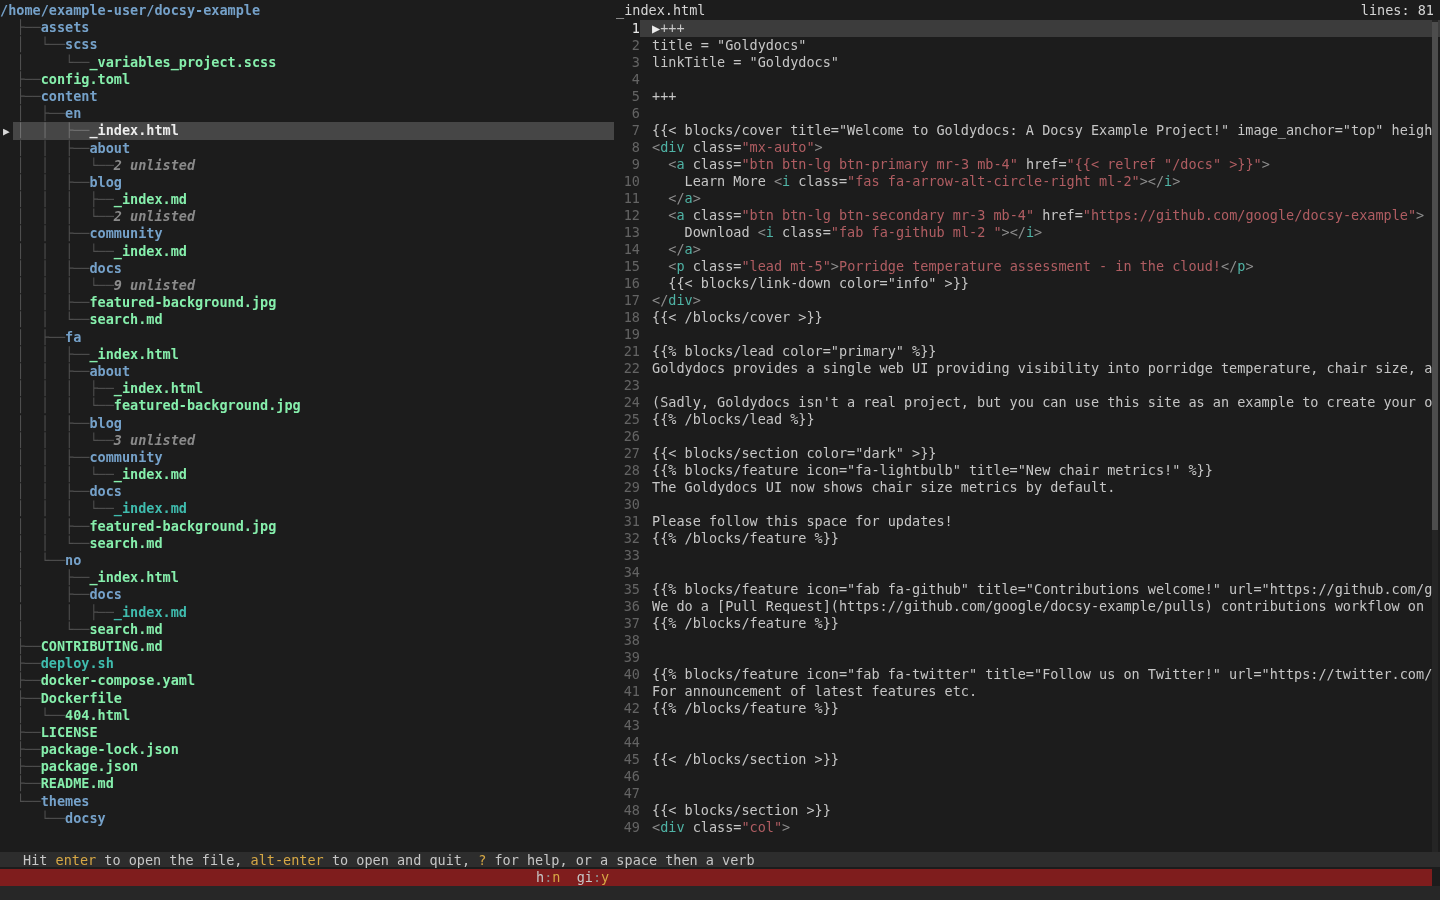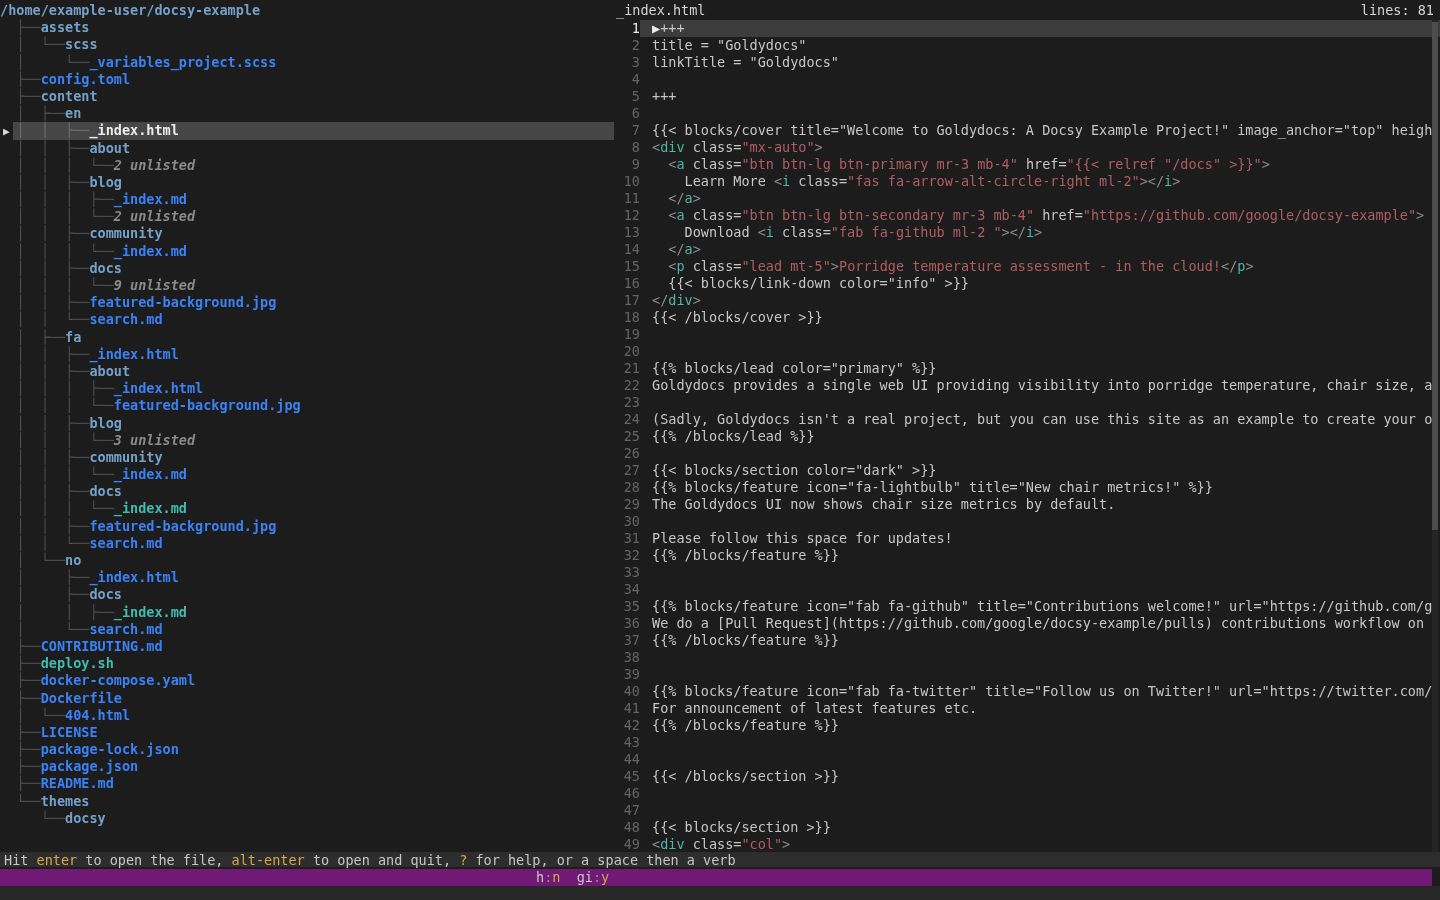"_variables_project.scss" .c-file { color: #3b82f6 -> #86efac }
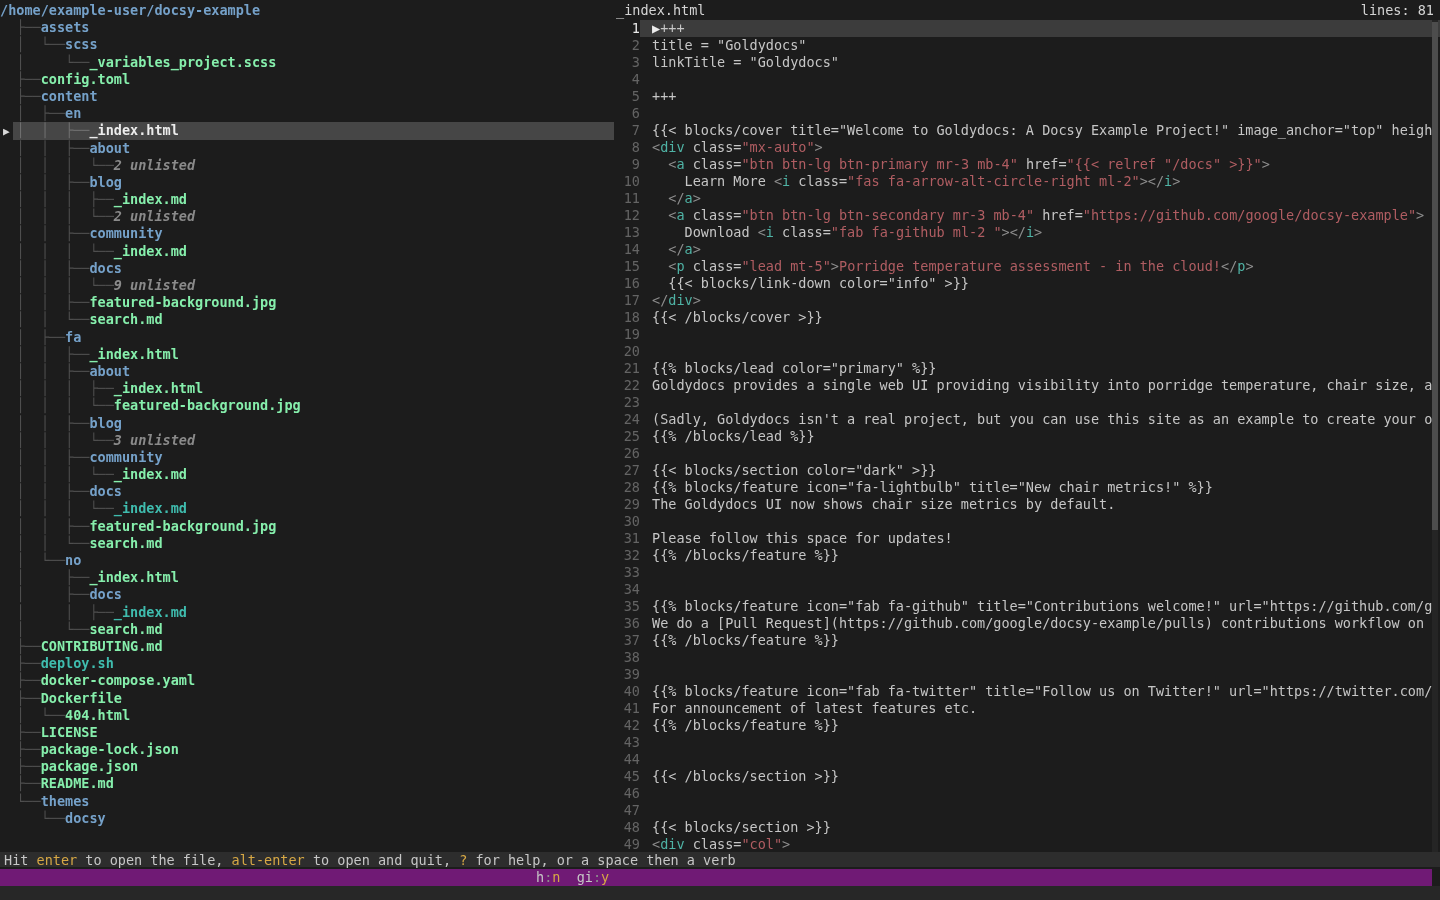"20" div.pline { html: <div><span>20</span><span></span></div> -> none }
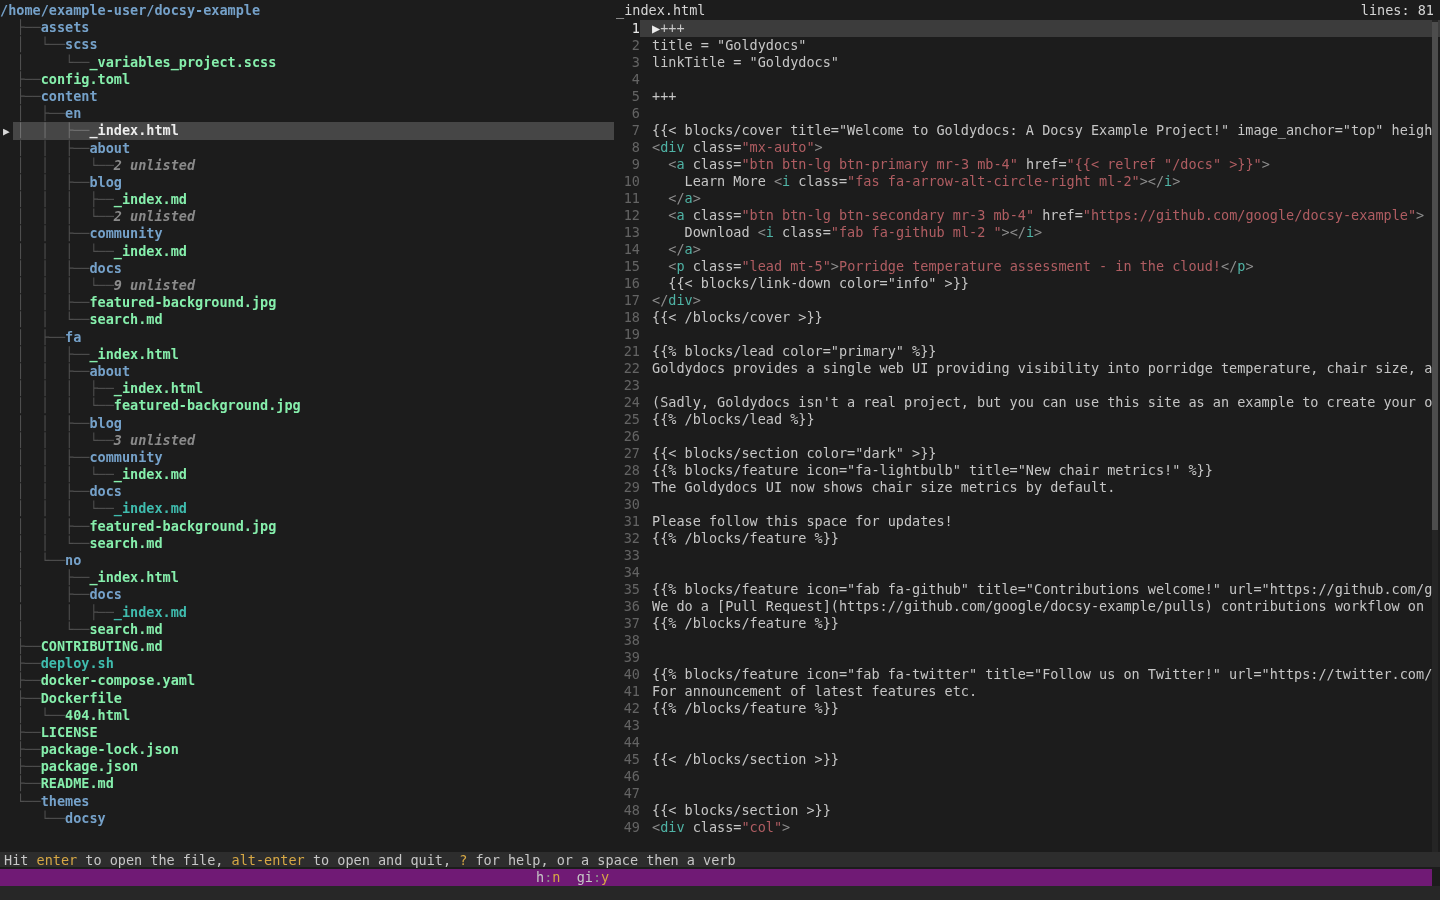"Hit enter to open the" .status-bar { padding-left: 4px -> 23px }
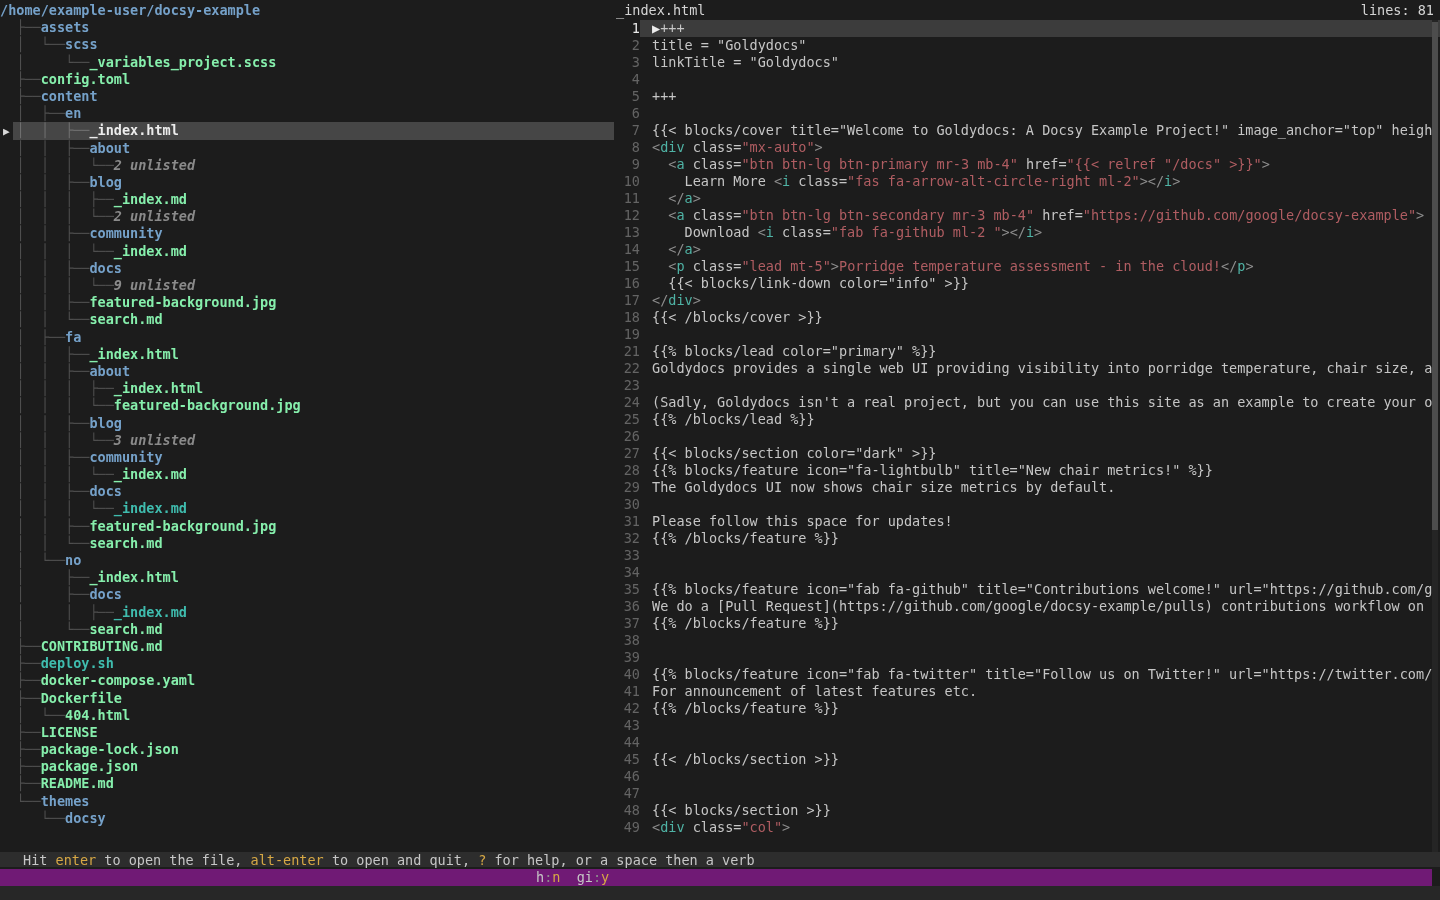"h:n gi:y" .input-line { background: #701a75 -> #7f1d1d }
